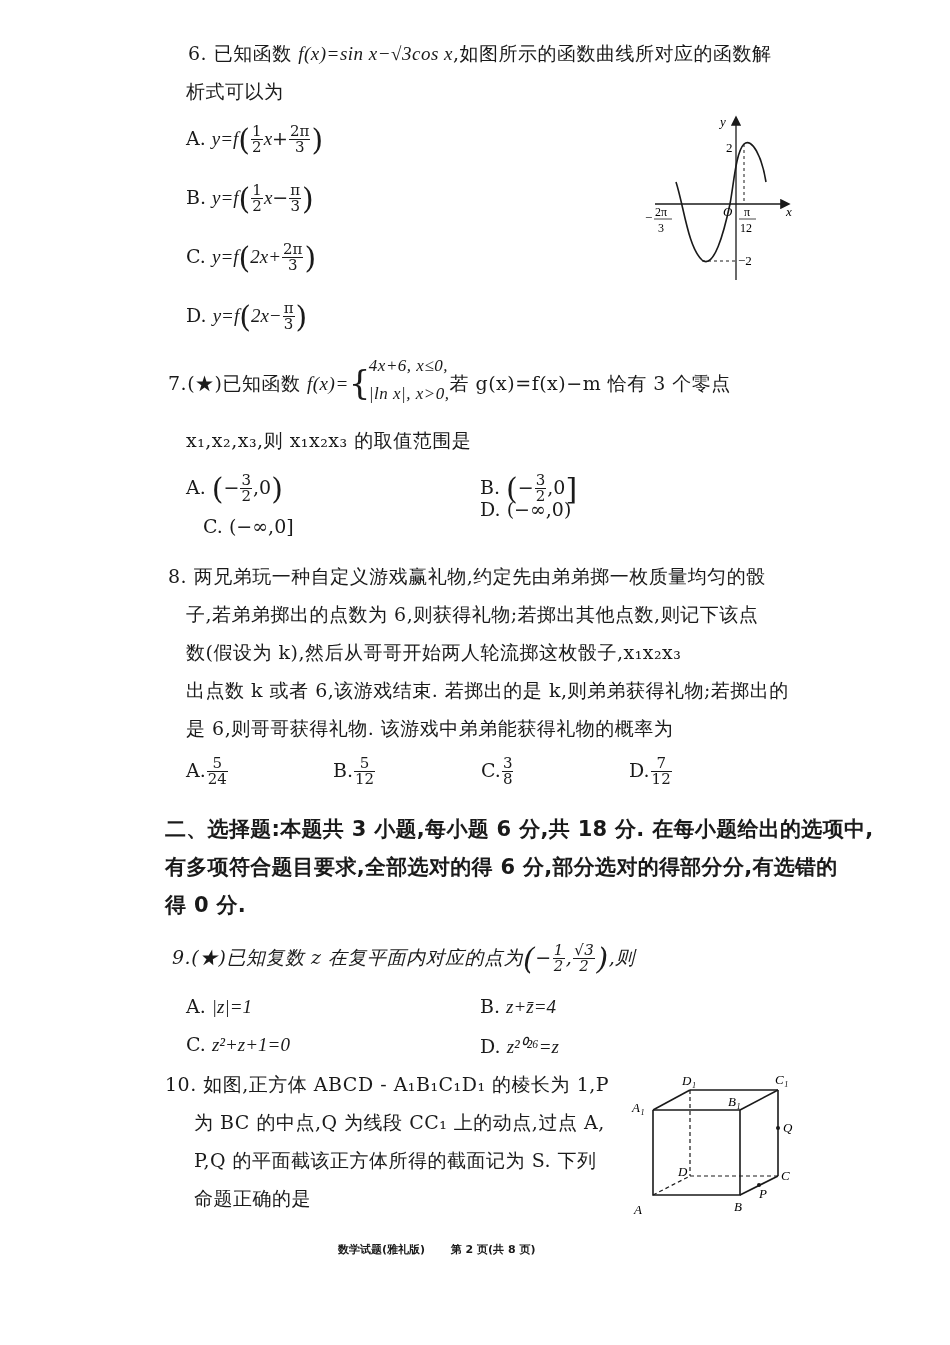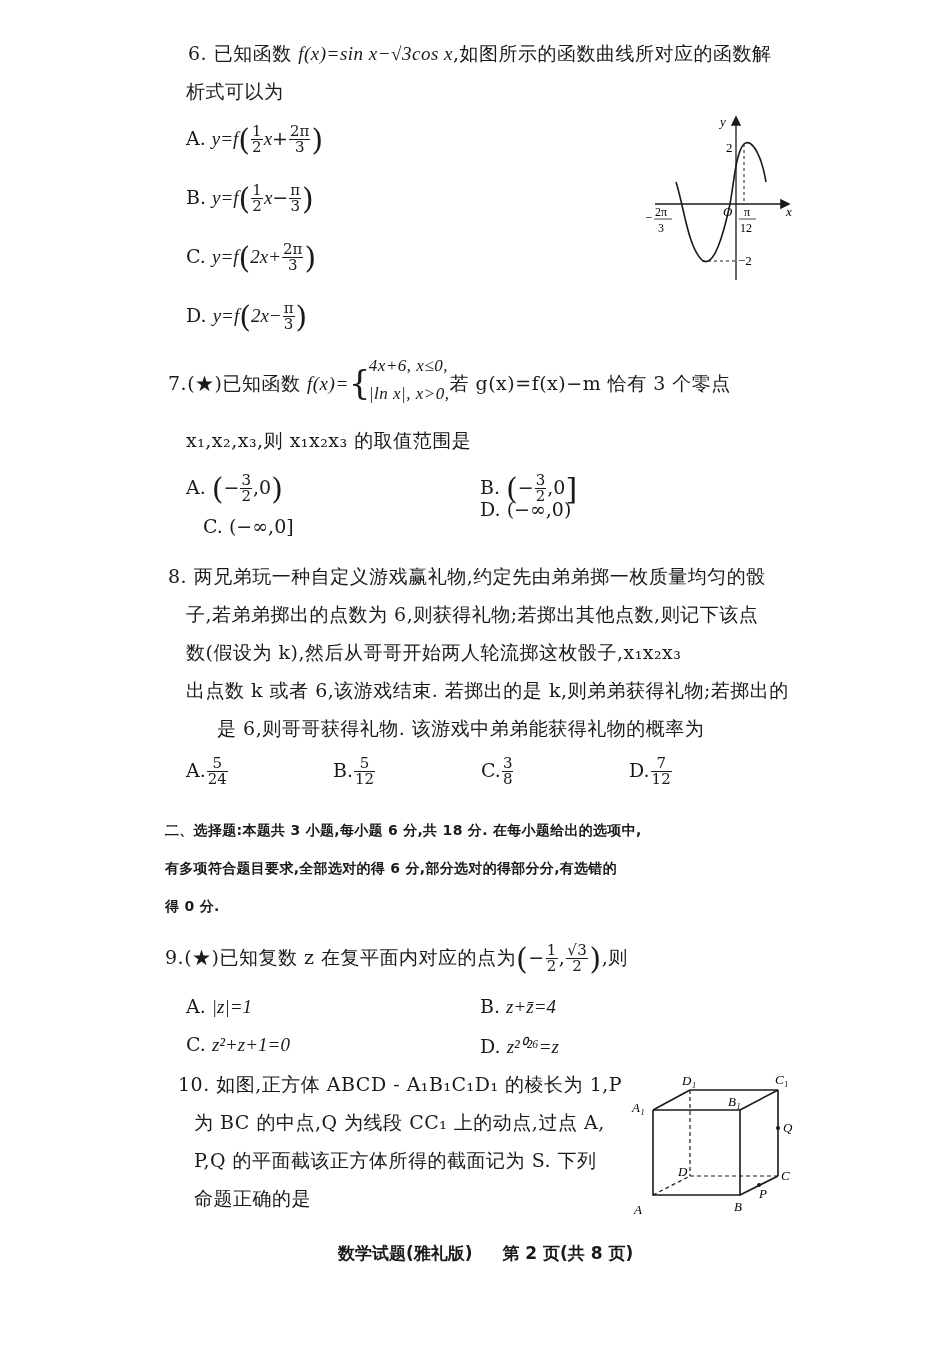"是 6,则哥哥获得礼物. 该游戏中弟弟能获得礼物的概率为" div.abs { margin-left: 31px -> none }
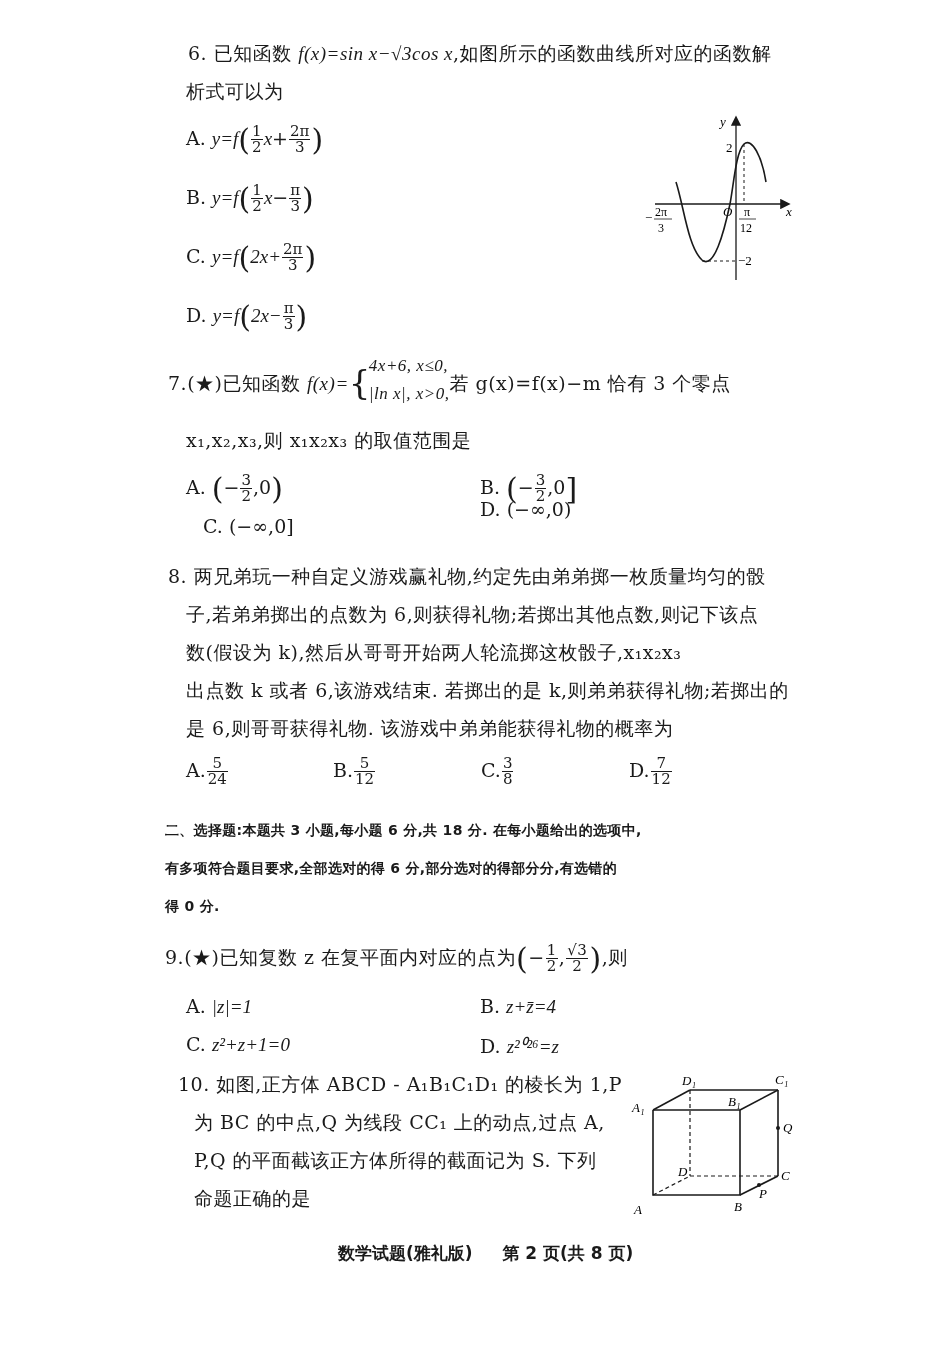"二、选择题:本题共 3 小题,每小题 6 分,共" .b { font-size: 14px -> 21px; margin-top: 7px -> none }
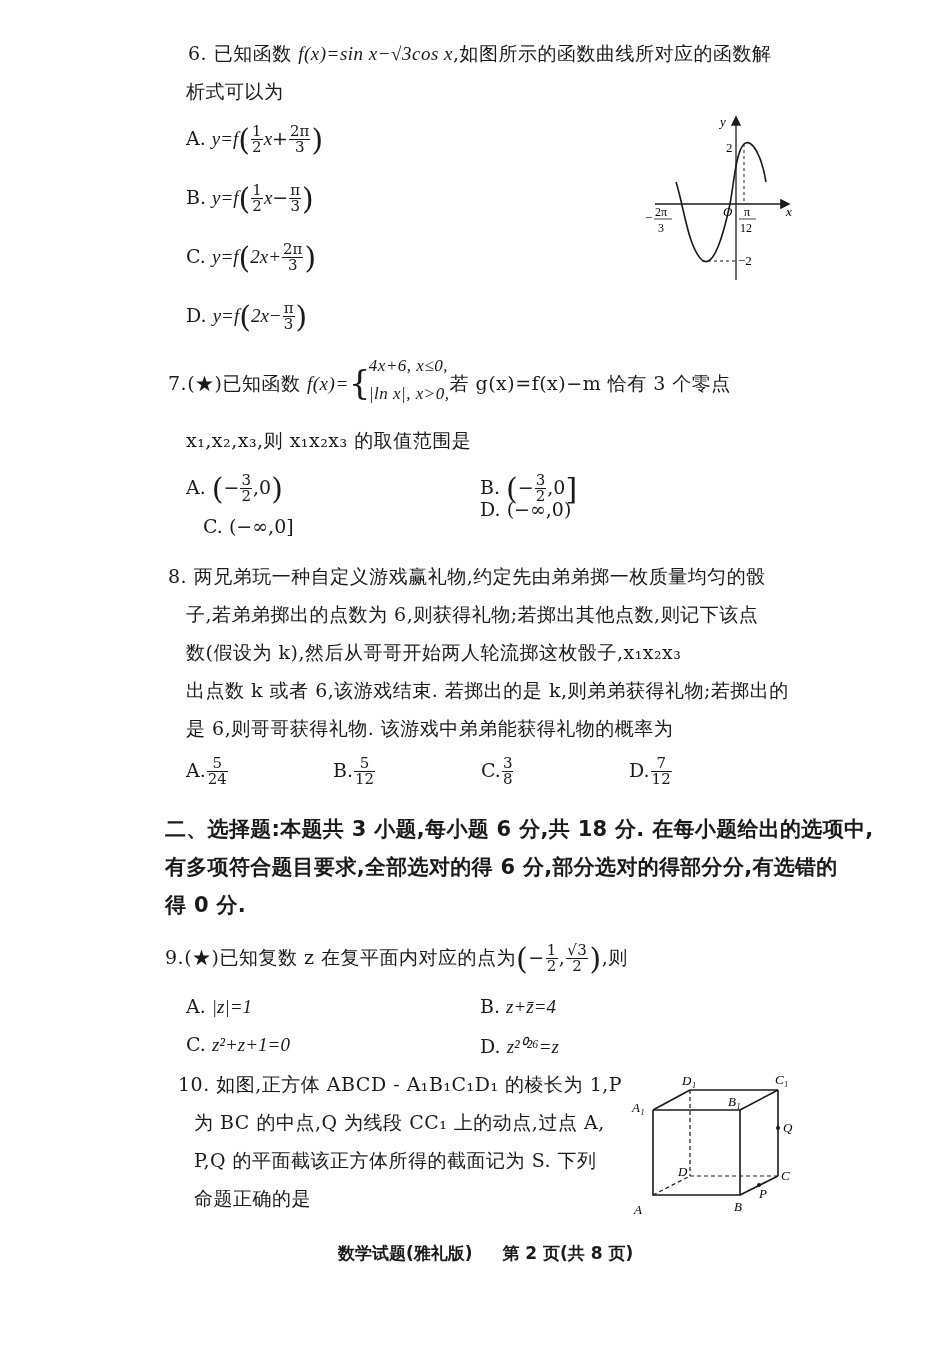"9.(★)已知复数 z 在复平面内对应的点为(−" div.abs { font-style: none -> italic; left: 165px -> 172px }
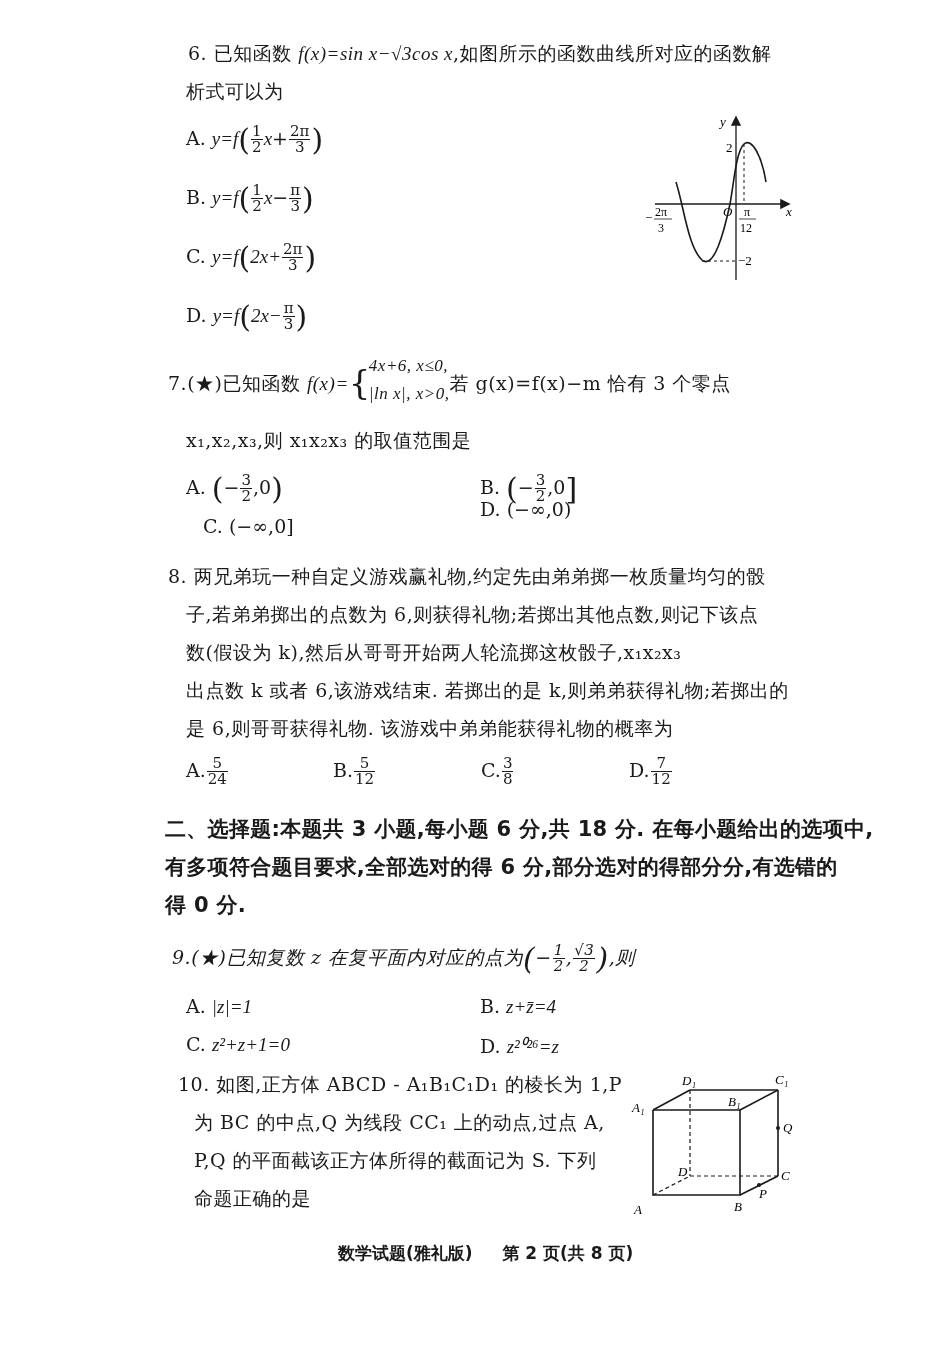"10. 如图,正方体 ABCD - A₁B₁C₁D₁" div.abs { left: 178px -> 165px }
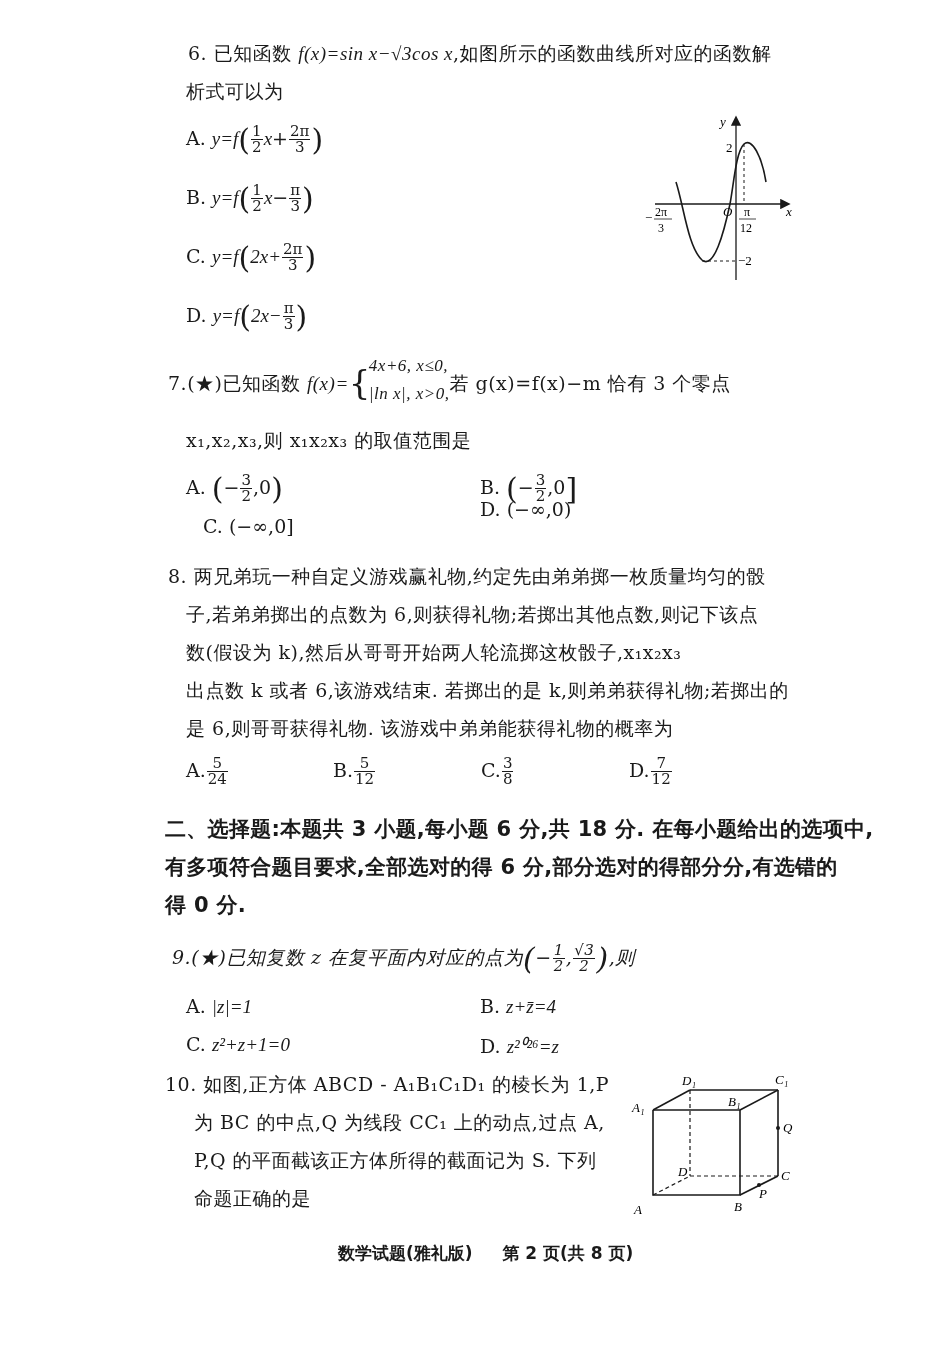"数学试题(雅礼版) 第 2 页(共 8" .footer { font-size: 17px -> 11px }
